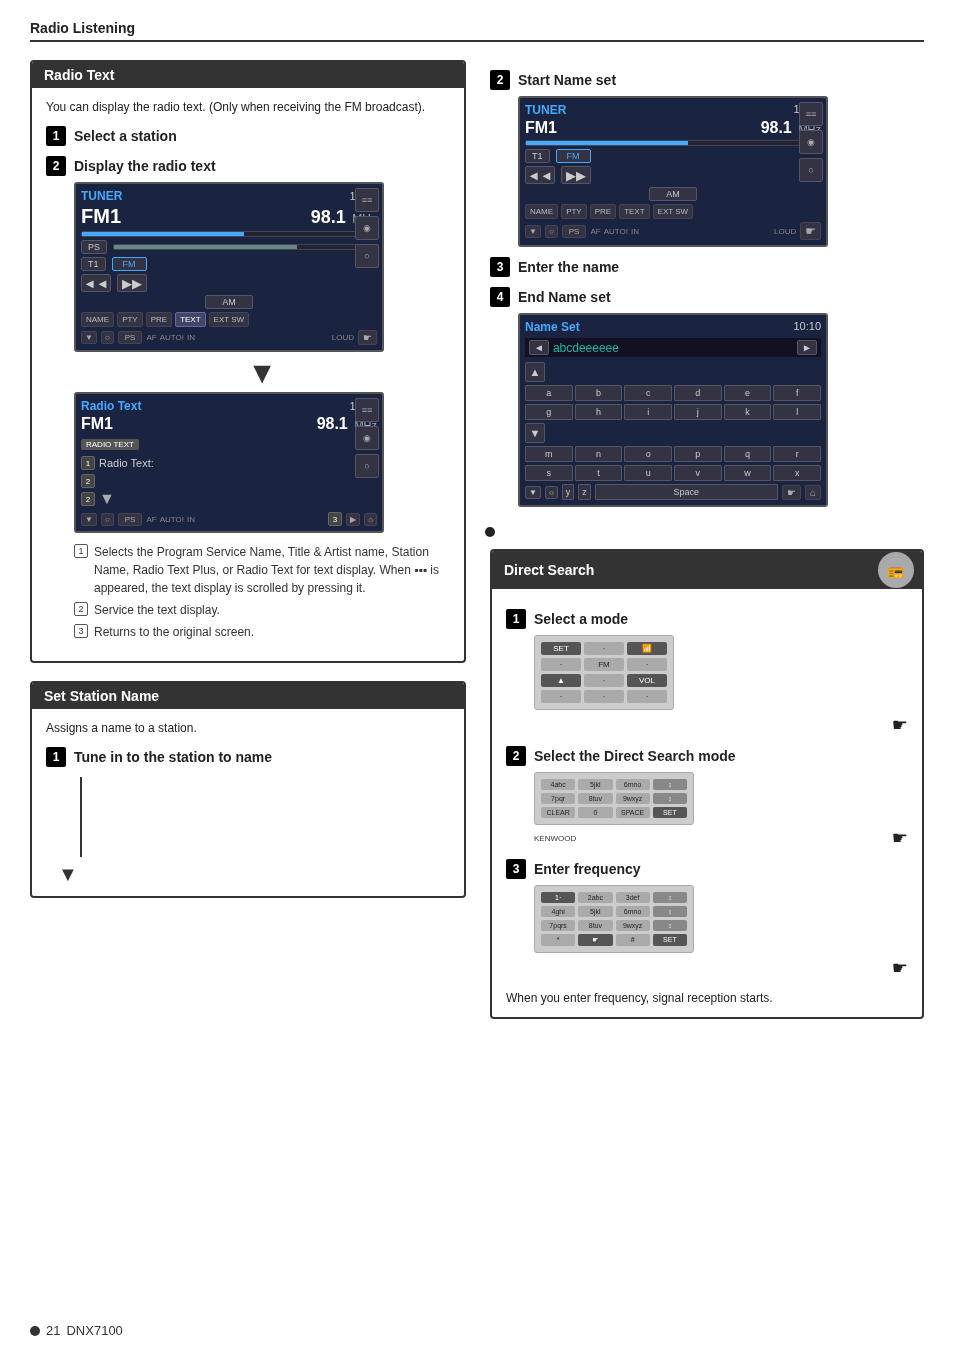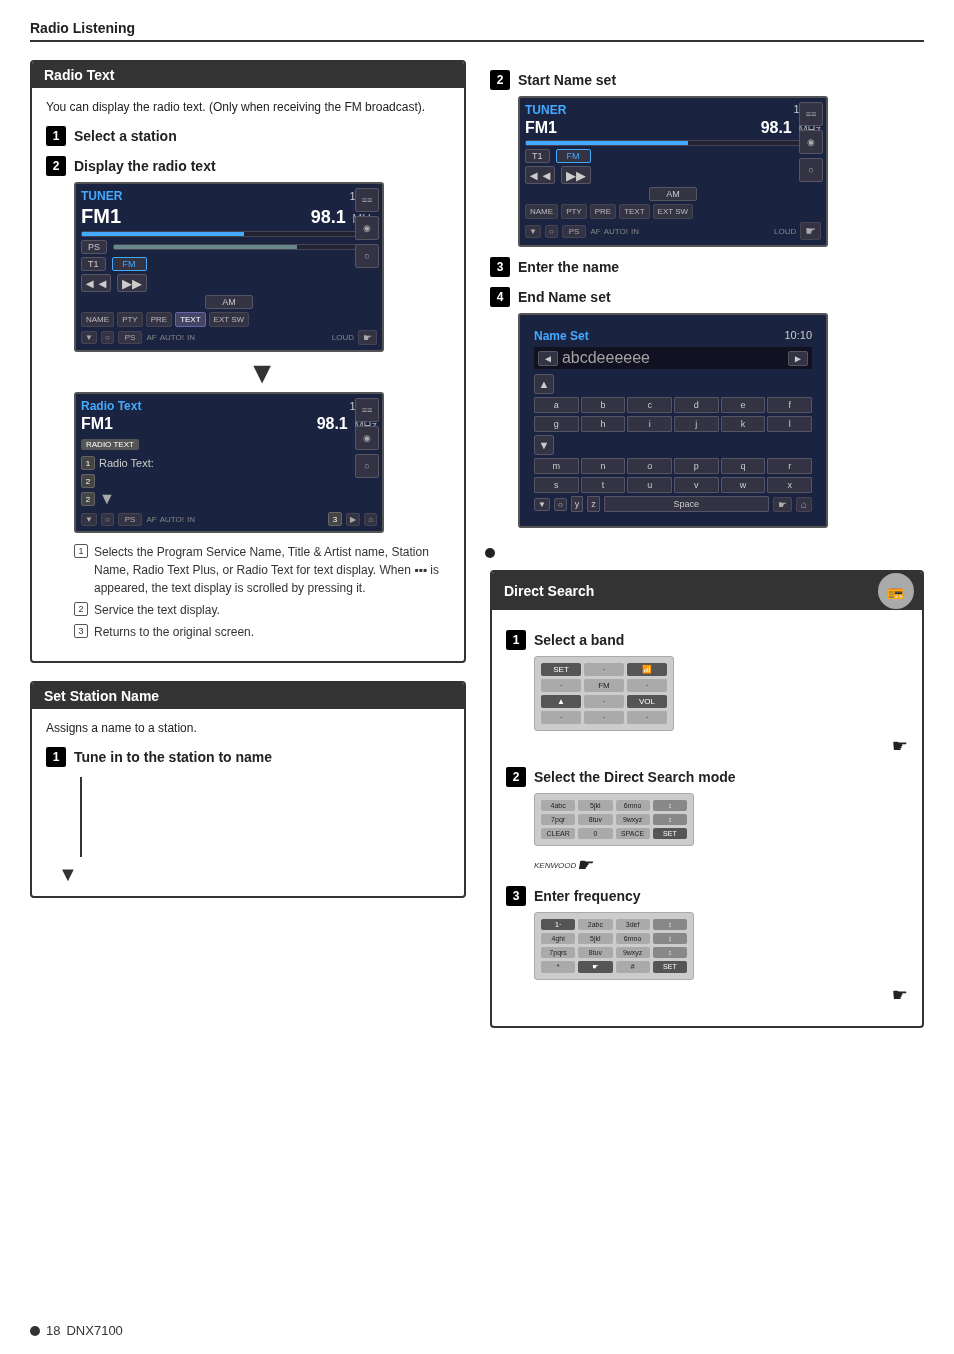"Name Set" div { padding: 14px -> 5px }
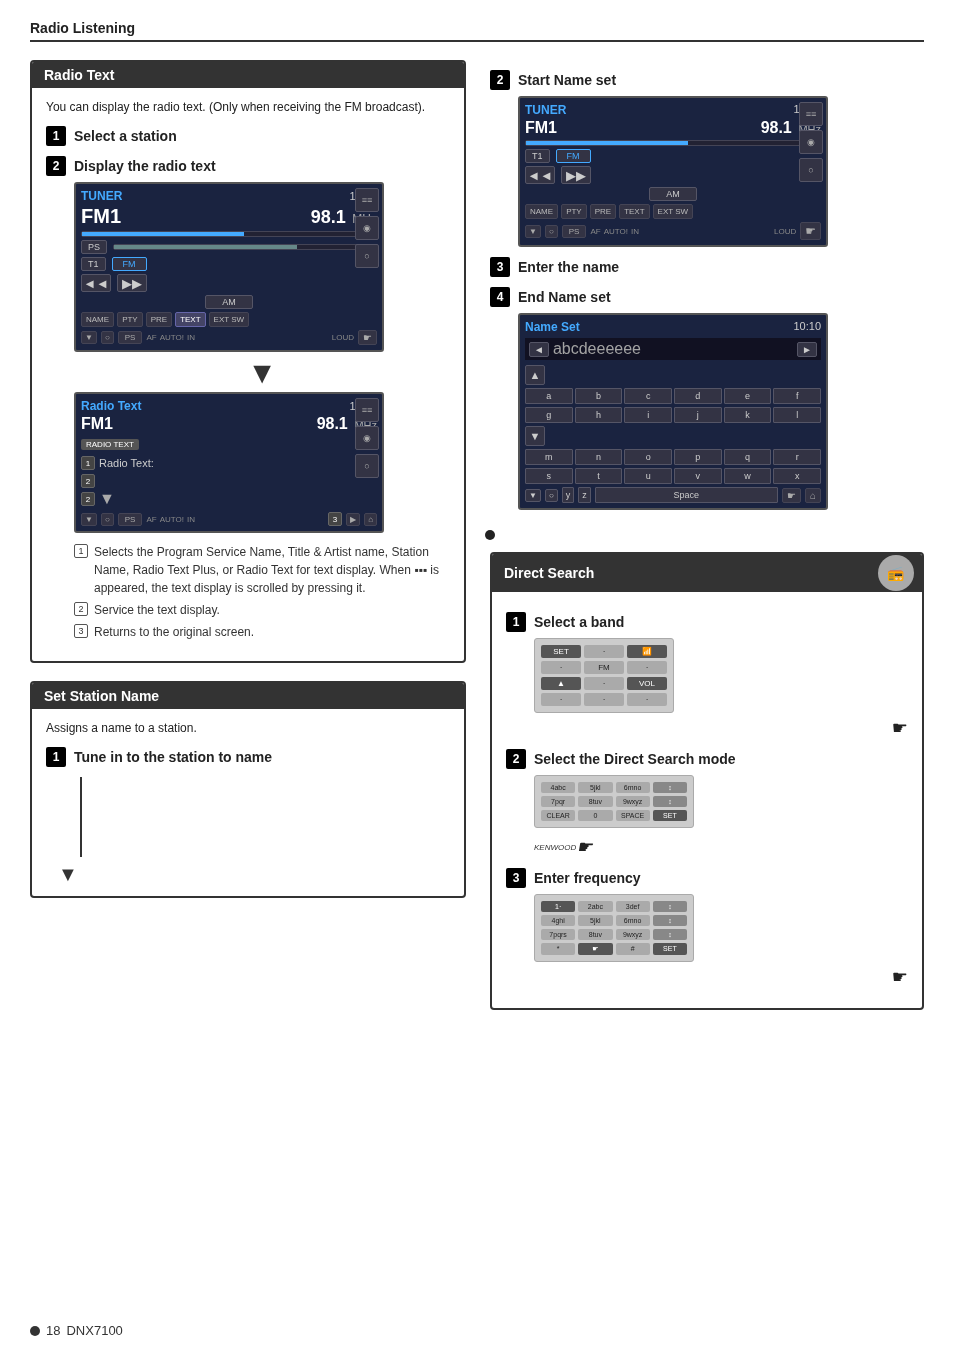"abcdeeeeee" div { color: #a3a3a3 -> #14b8a6; font-size: 16px -> 12px }
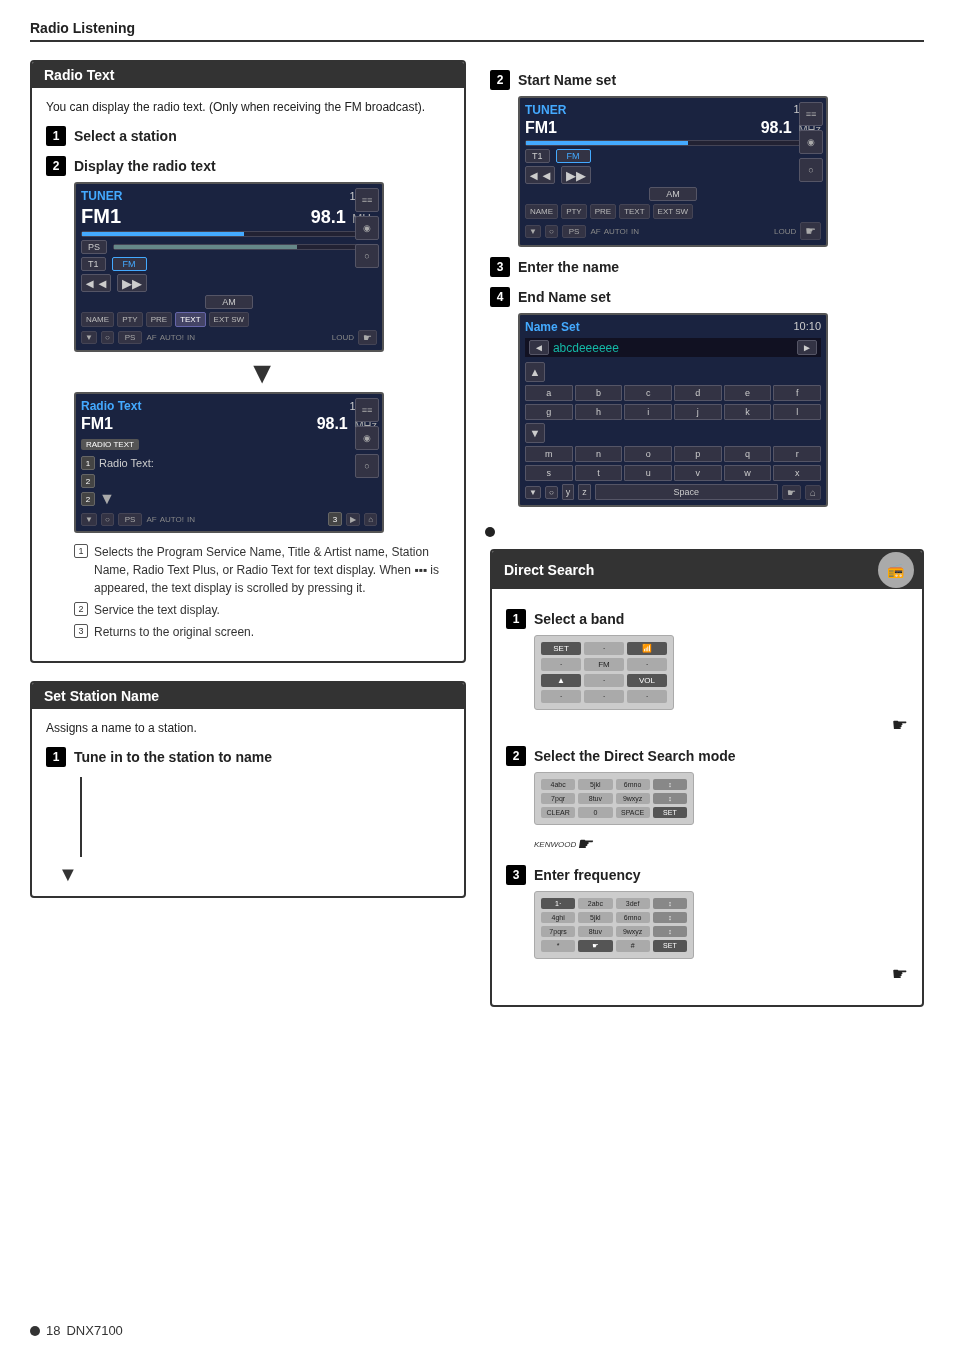"Select a band" span.step-label { text: band -> mode }
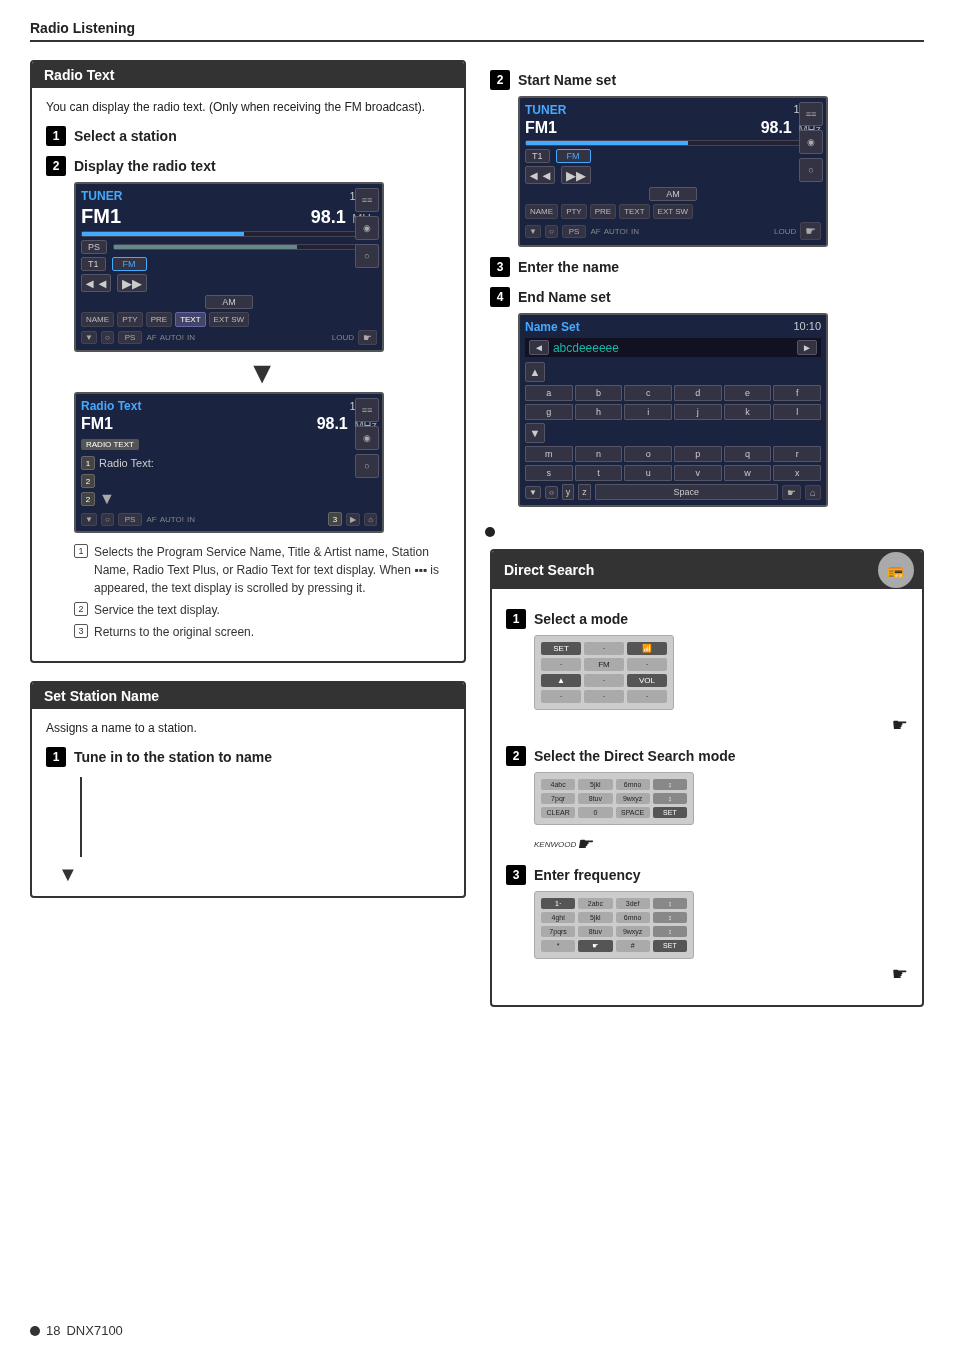"KENWOOD" div { font-style: italic -> none; justify-content: flex-start -> space-between; margin-top: 8px -> 2px }
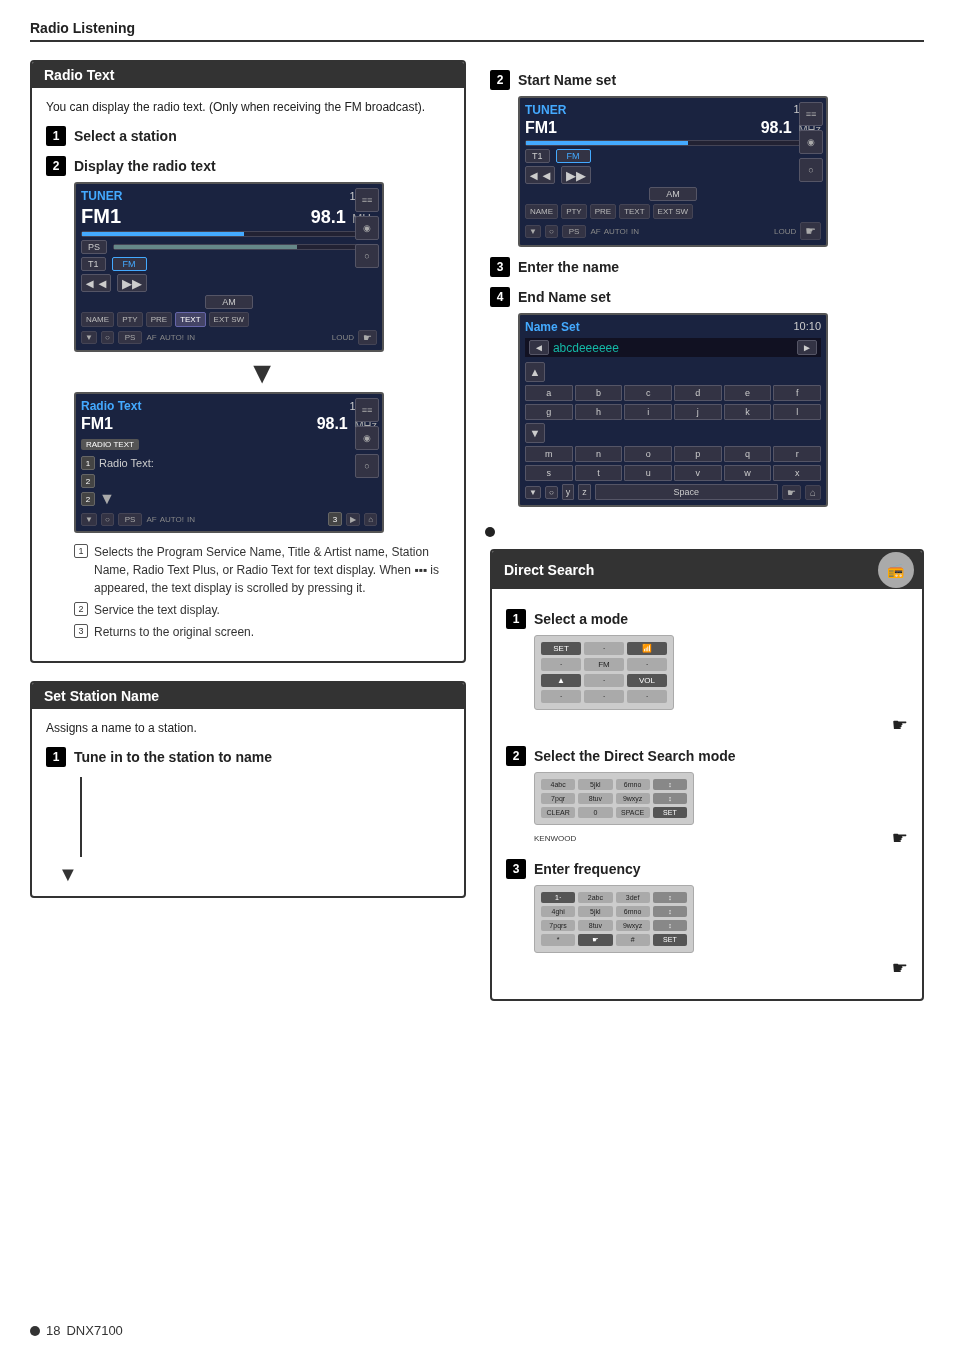"When you enter frequency, signal" p.small-text { html: none -> <p>When you enter frequency, signal reception starts.</p> }
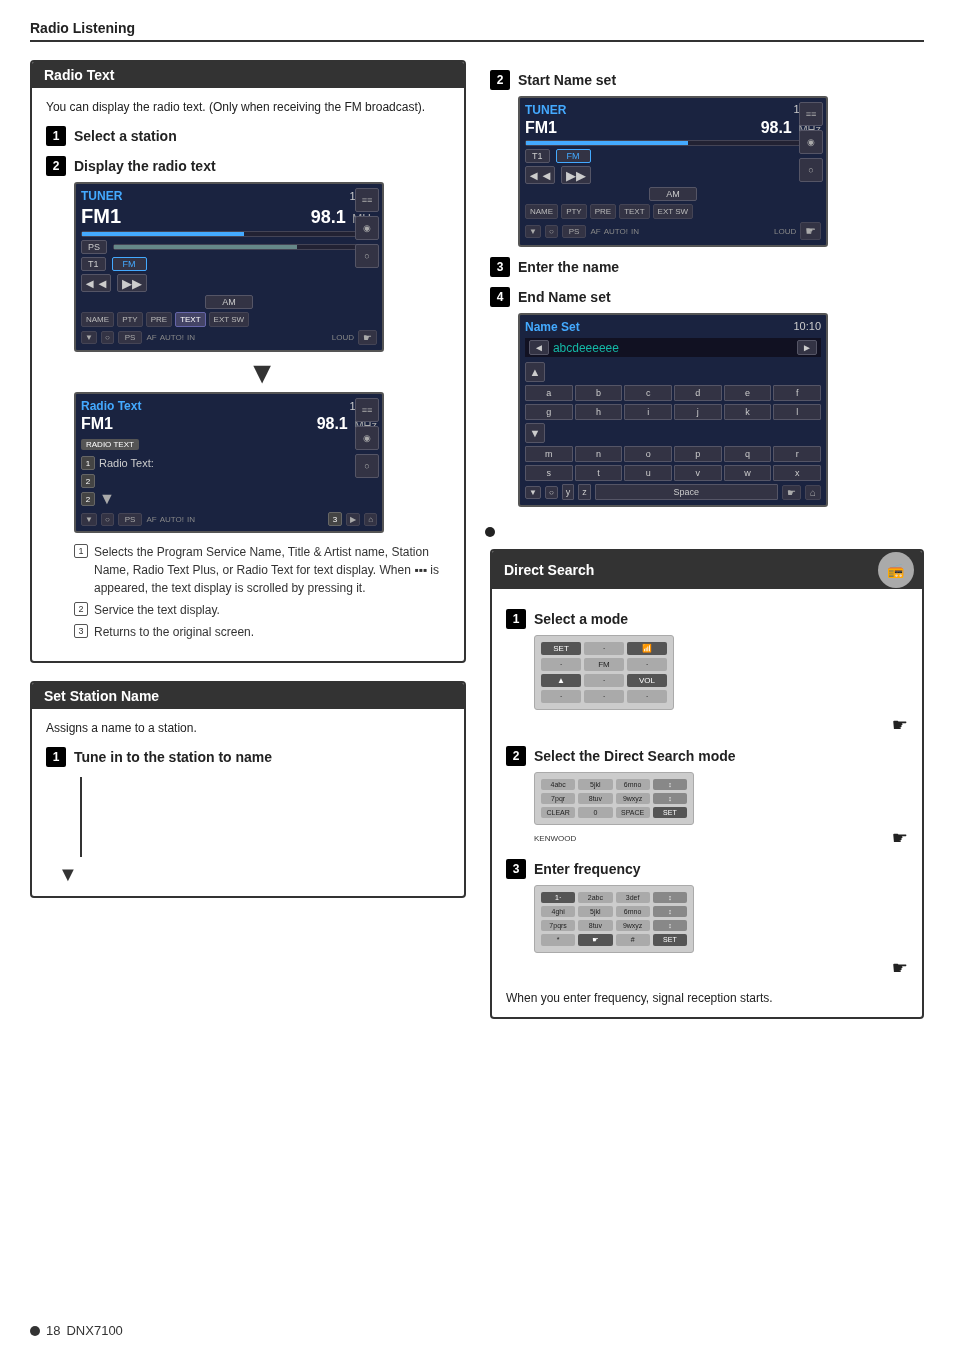"18" span { text: 18 -> 21 }
